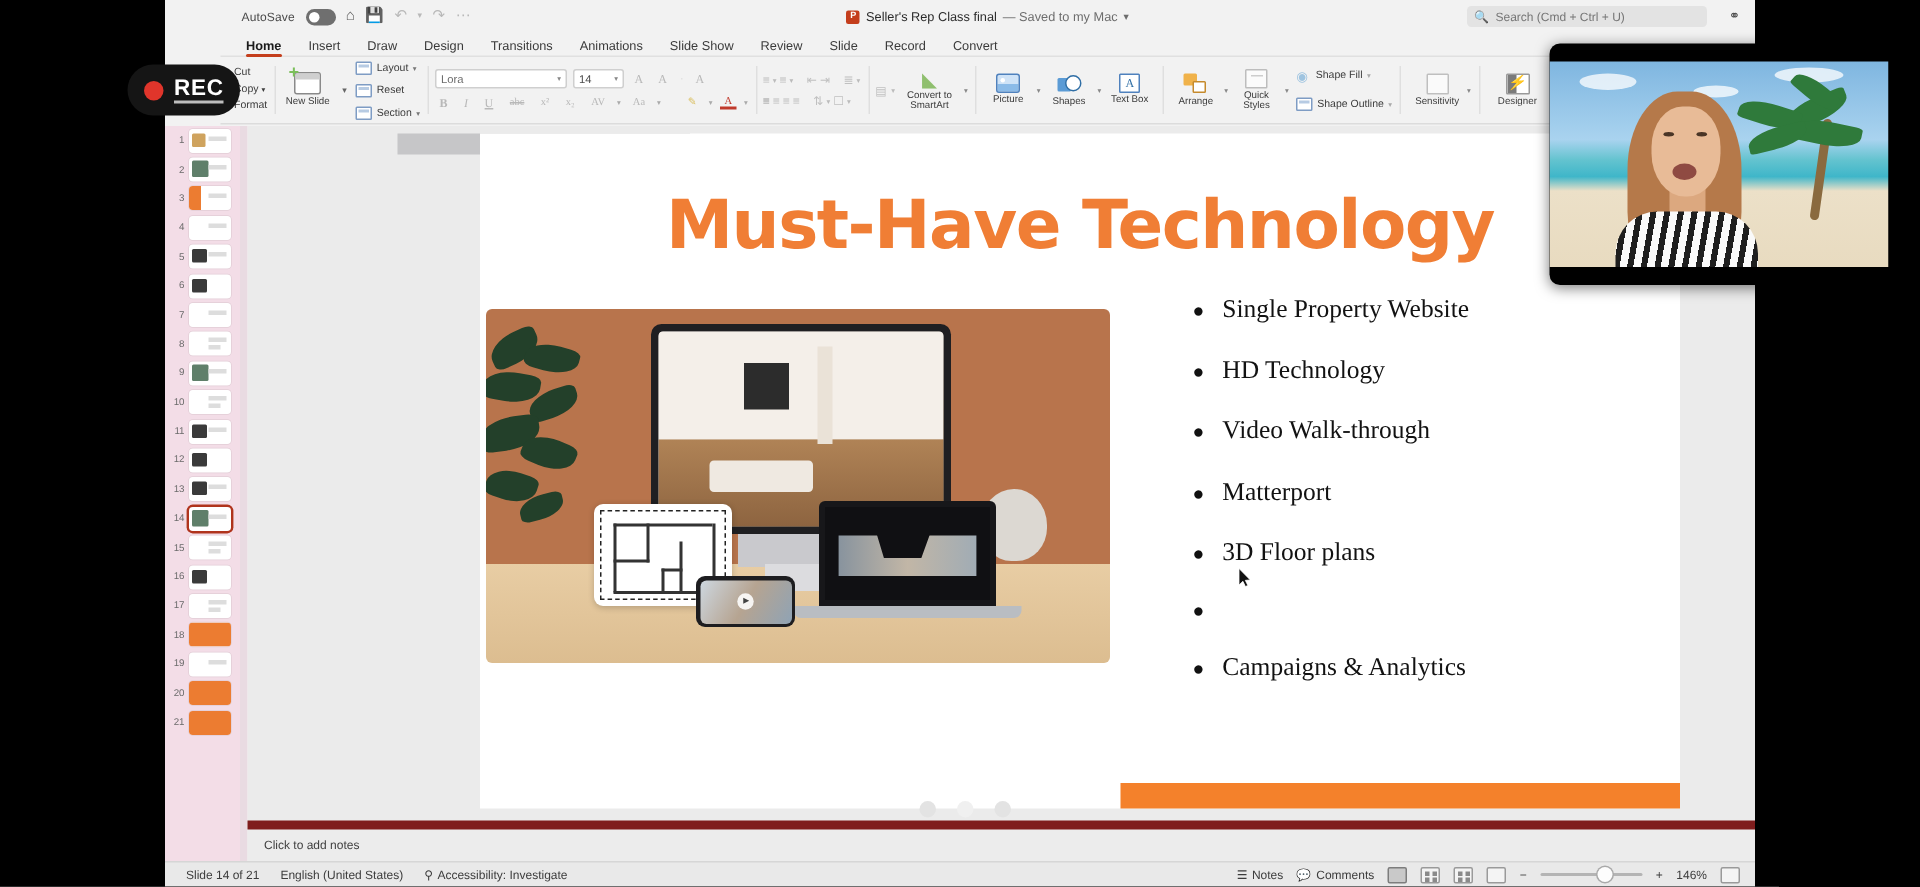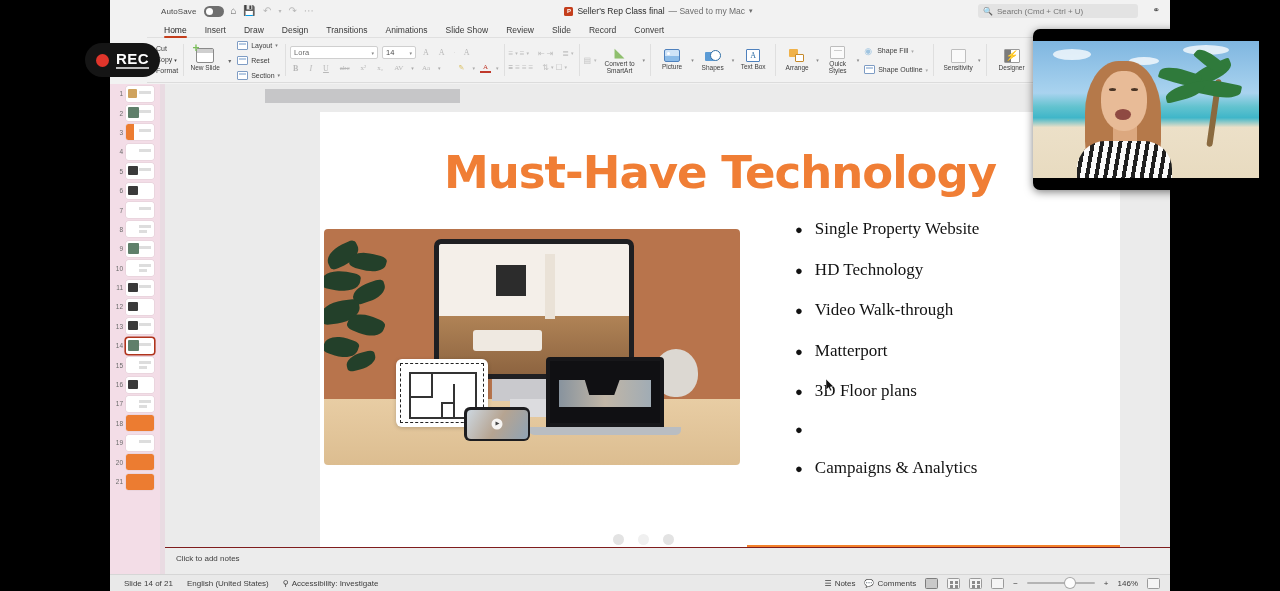"Home" .tab.active { font-weight: normal -> bold }
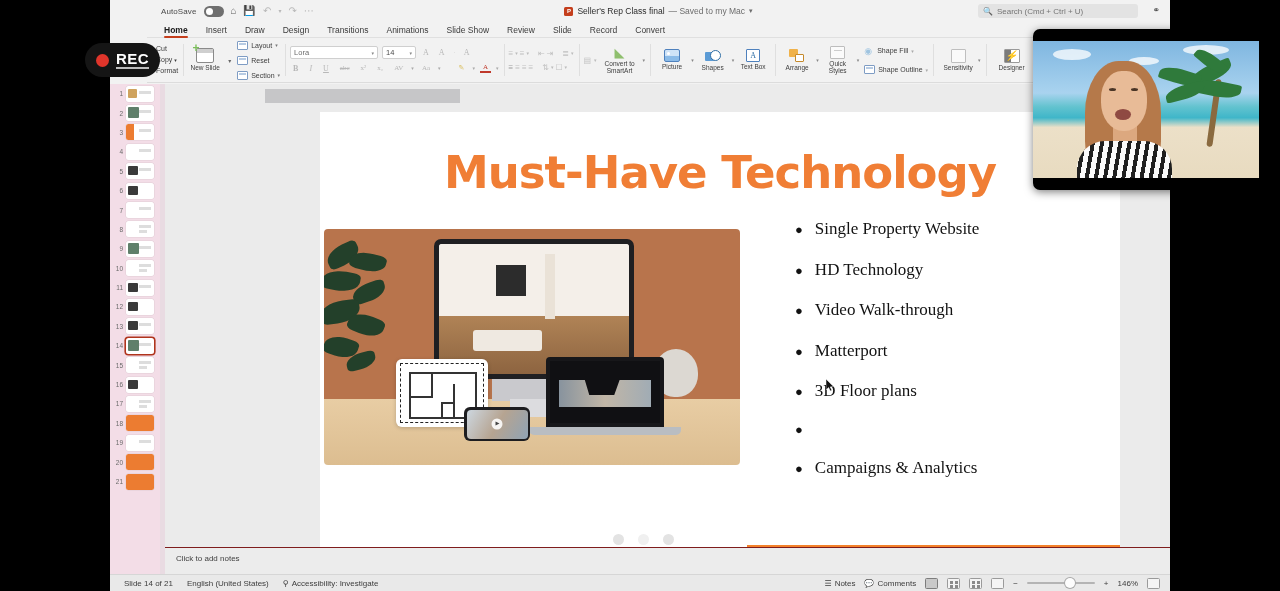"Must-Have Technology" #slide { top: 28px -> 5px }
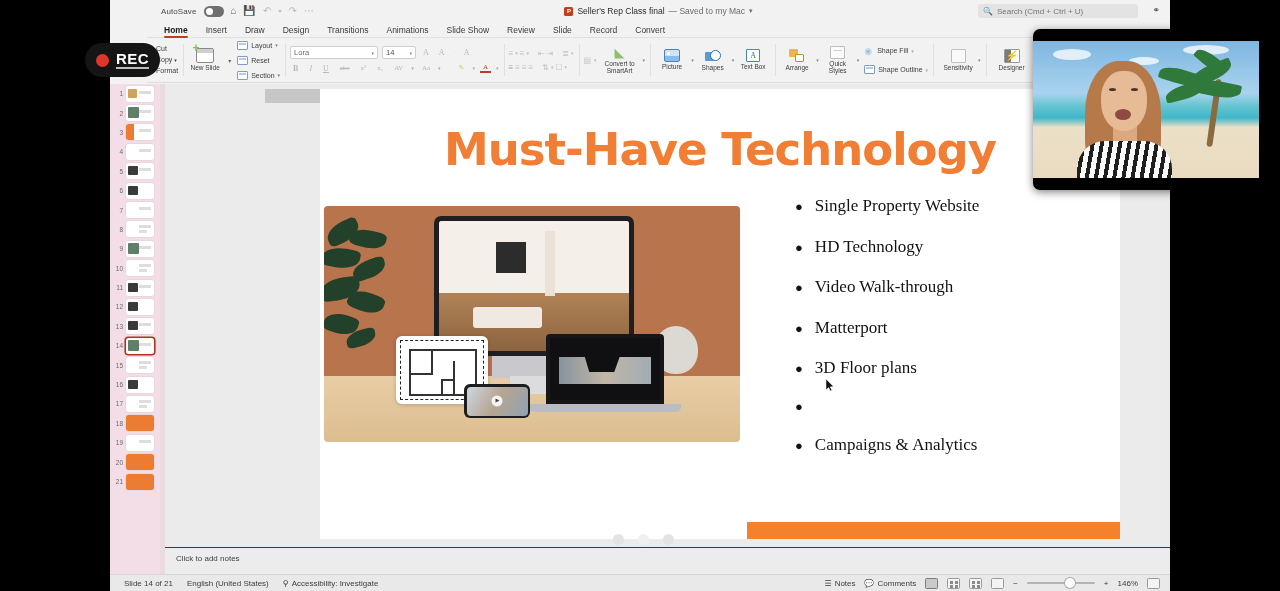"Click to add notes" #notes-pane { border-top: 1px solid #7f1d1d -> 6px solid #7f1d1d }
